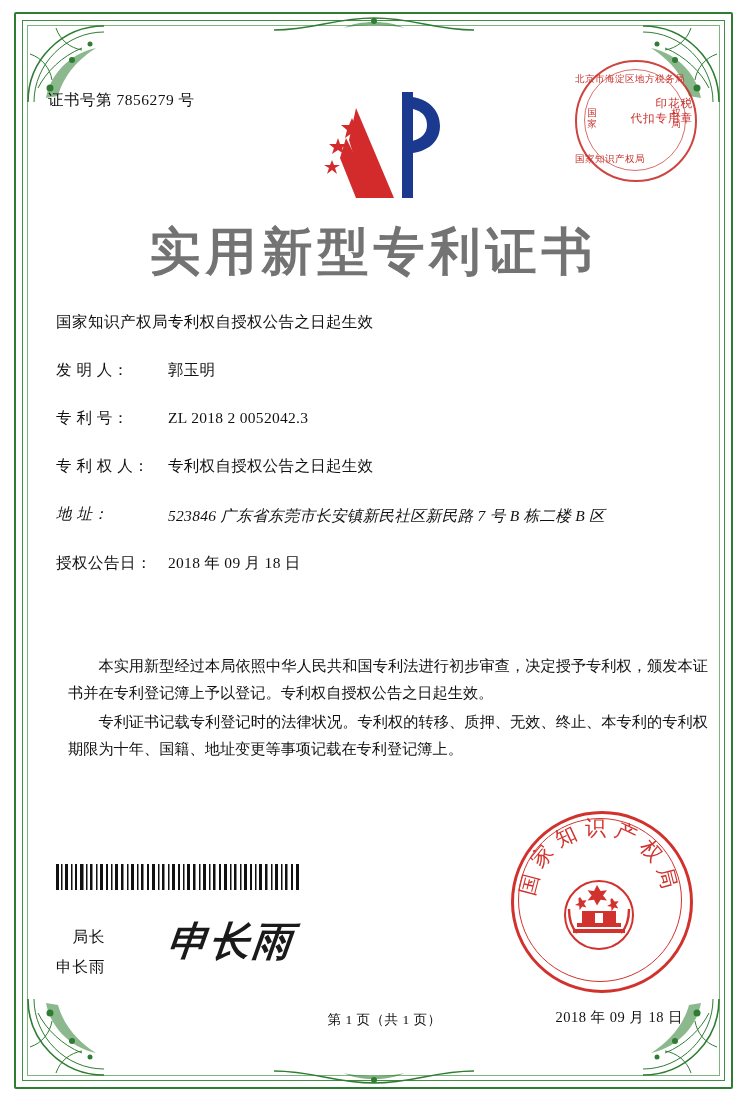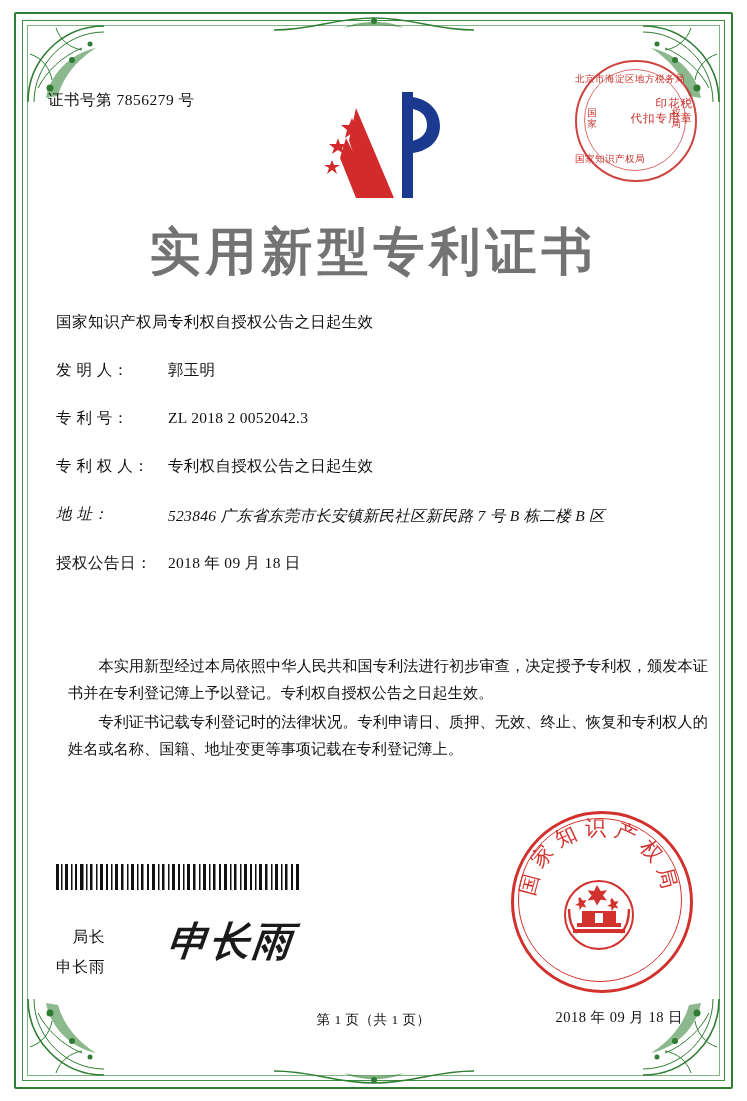"专利证书记载专利登记时的法律状况。专利申请日、质押、无效、终止、恢复和专利权人的" p { text: 申请日、质押、无效、终止、恢复和专利权人的姓名或名称 -> 权的转移、质押、无效、终止、本专利的专利权期限为十年 }
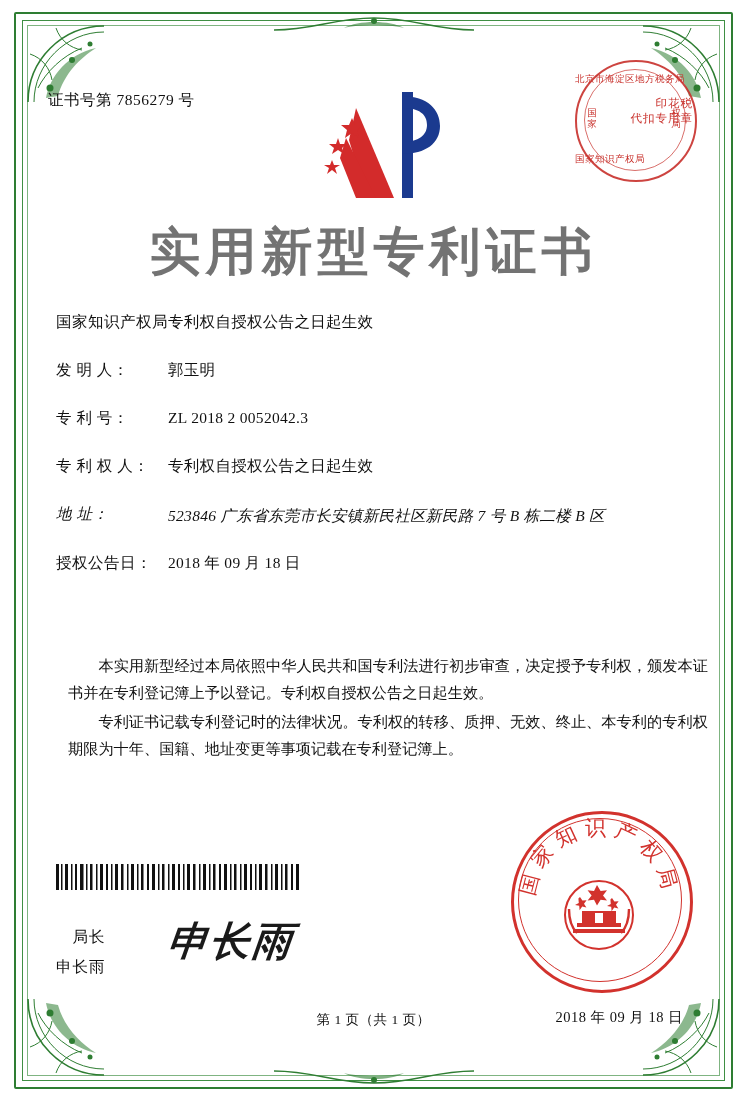"第 1 页（共 1 页）" .footer { left: 0 -> 11px }
